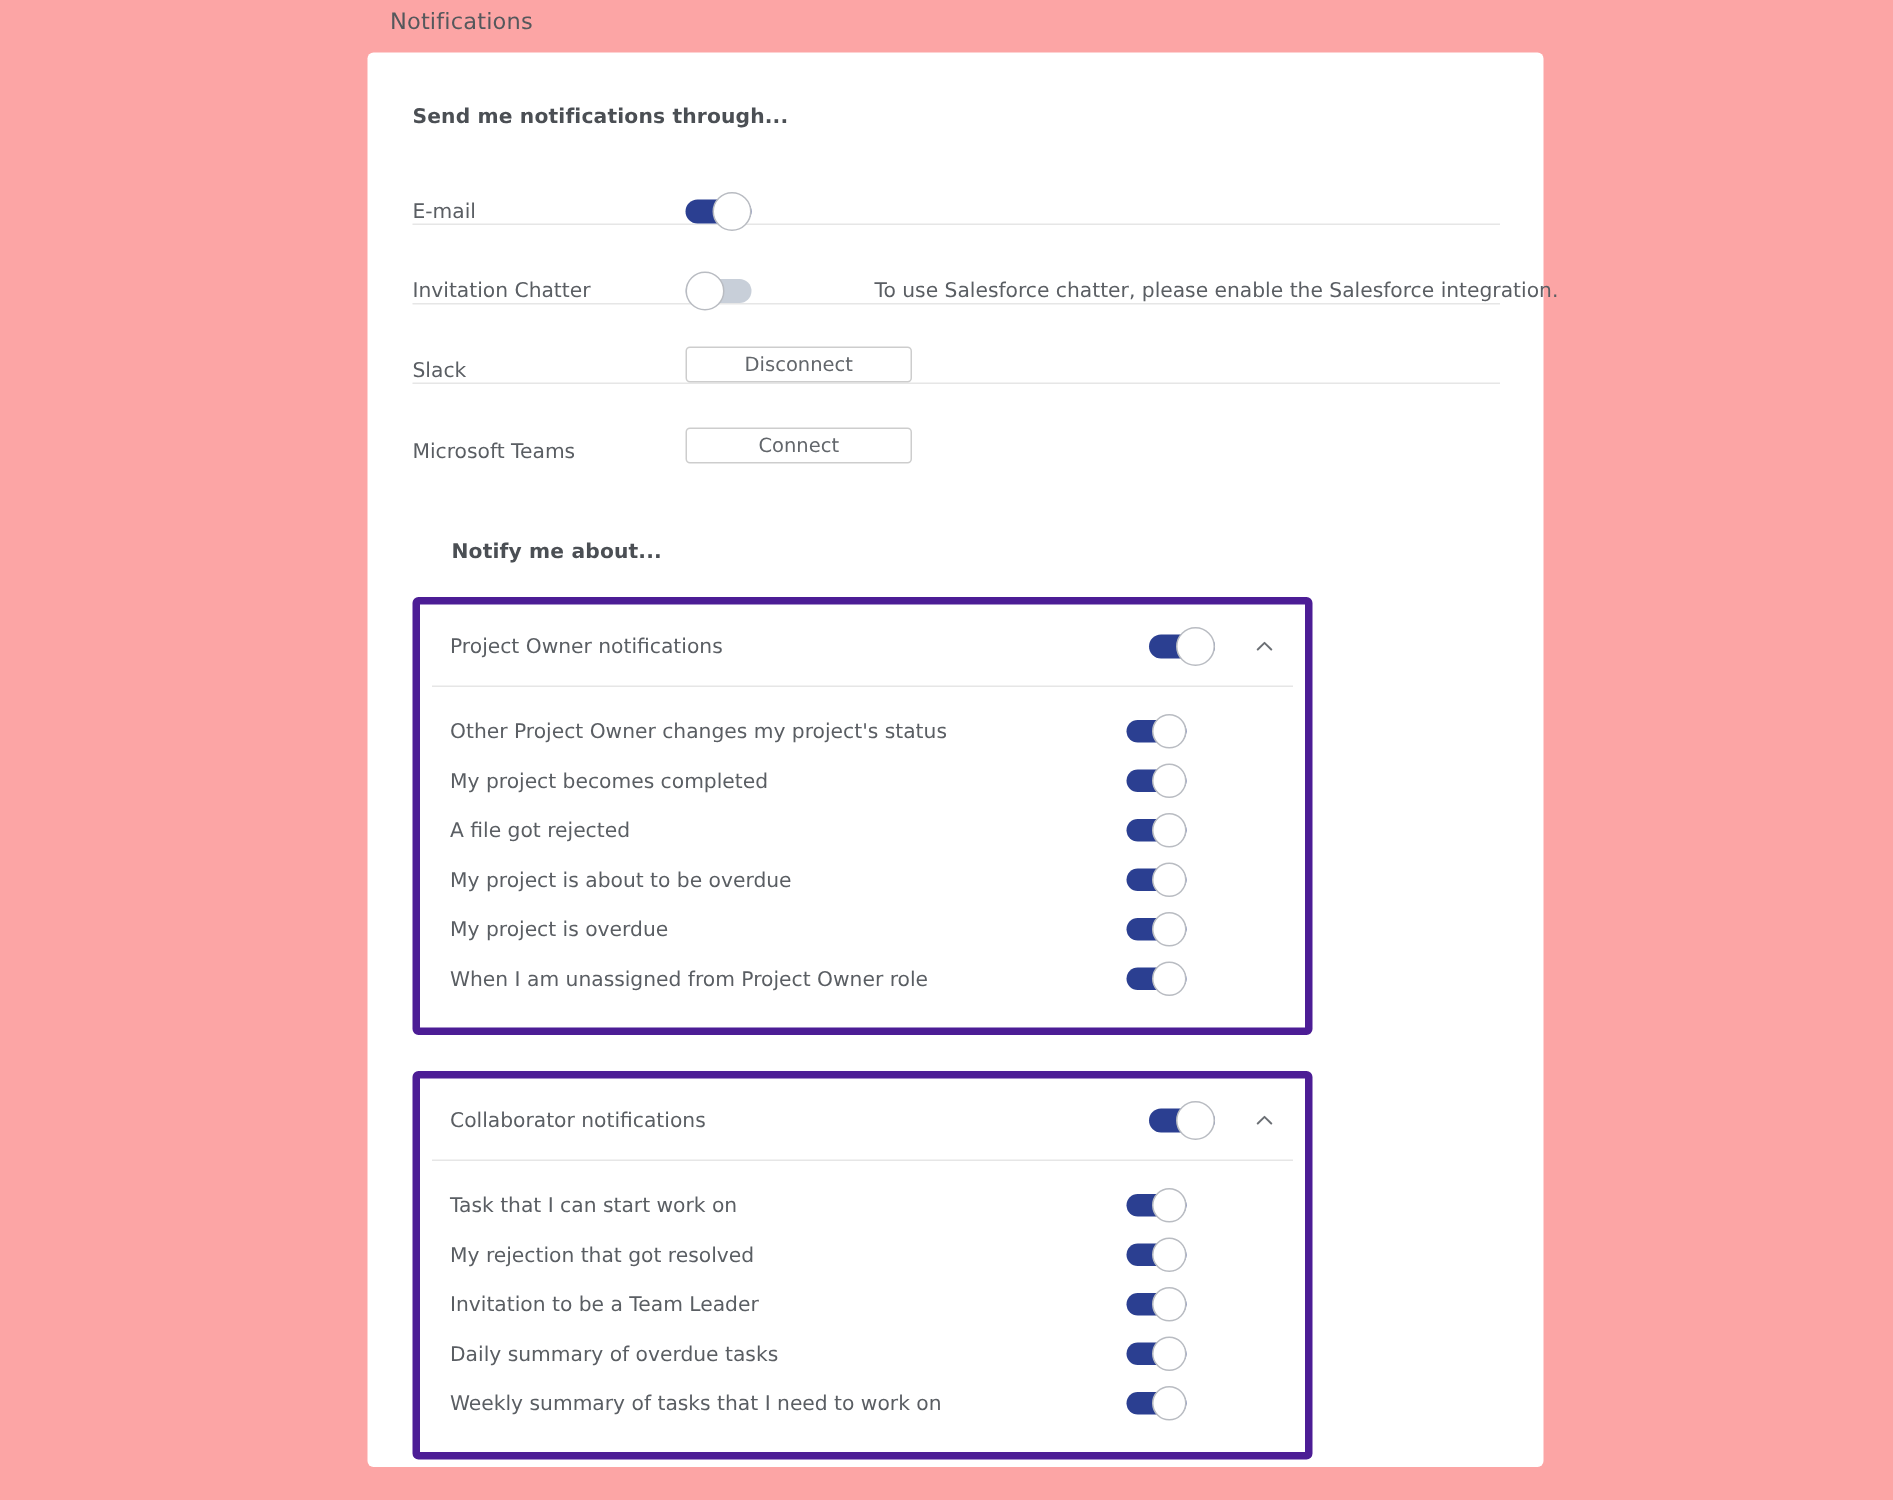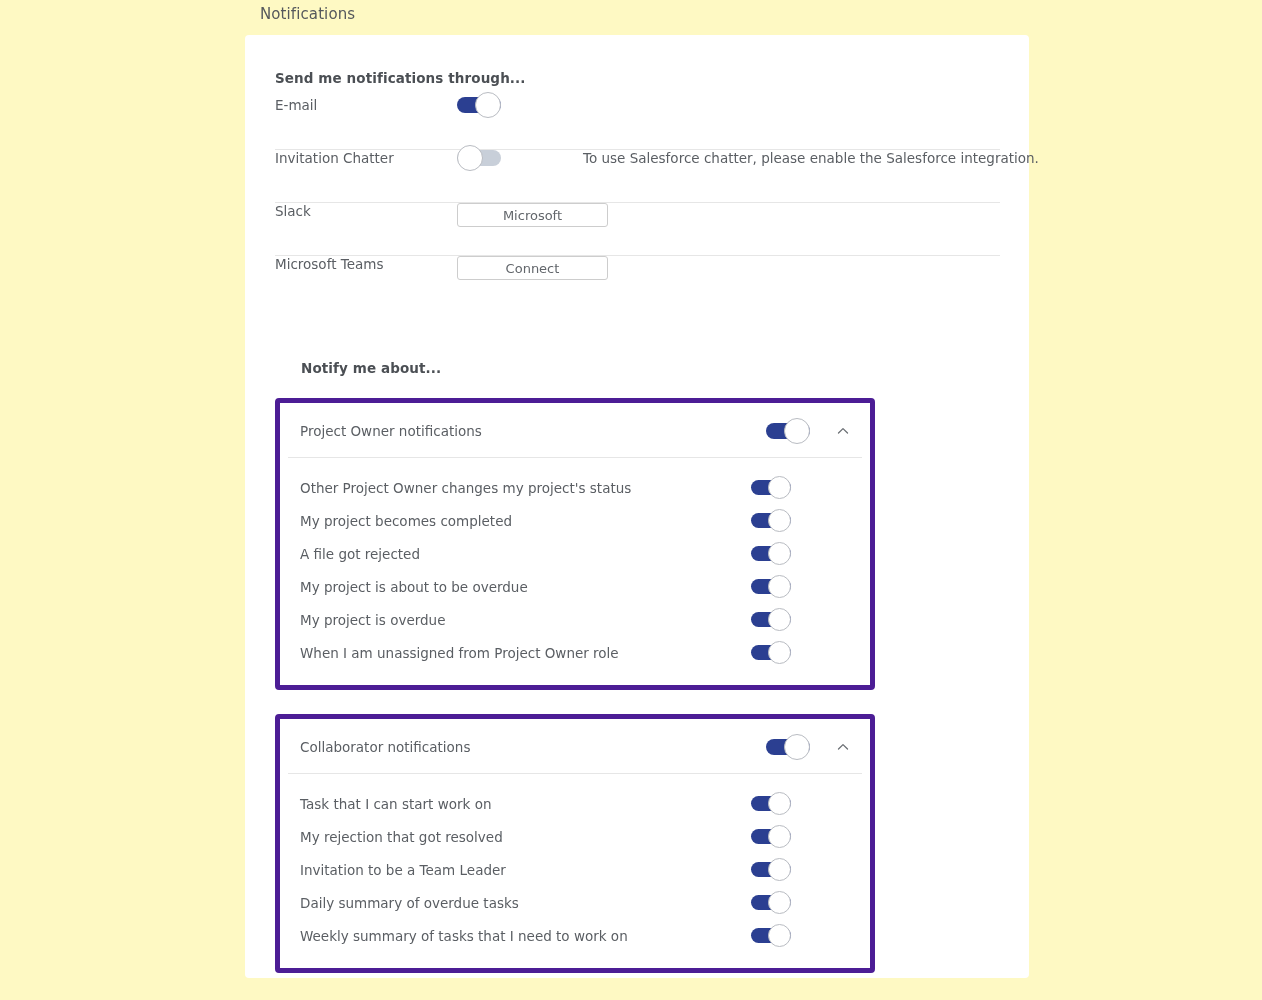"Notifications" .page { background: #fef9c3 -> #fca5a5 }
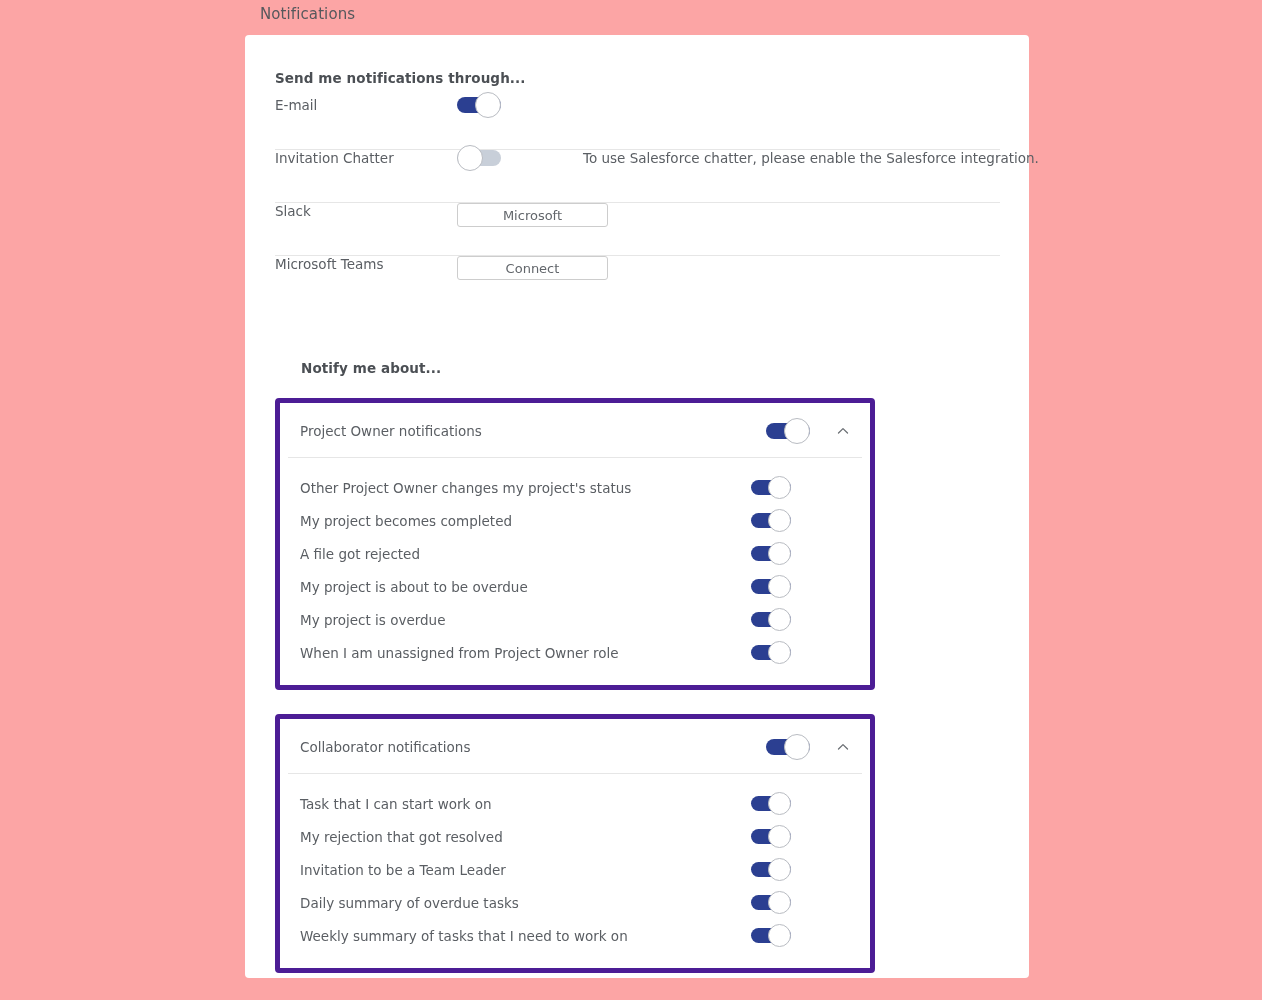"E-mail" .channel-row { align-items: flex-start -> flex-end }
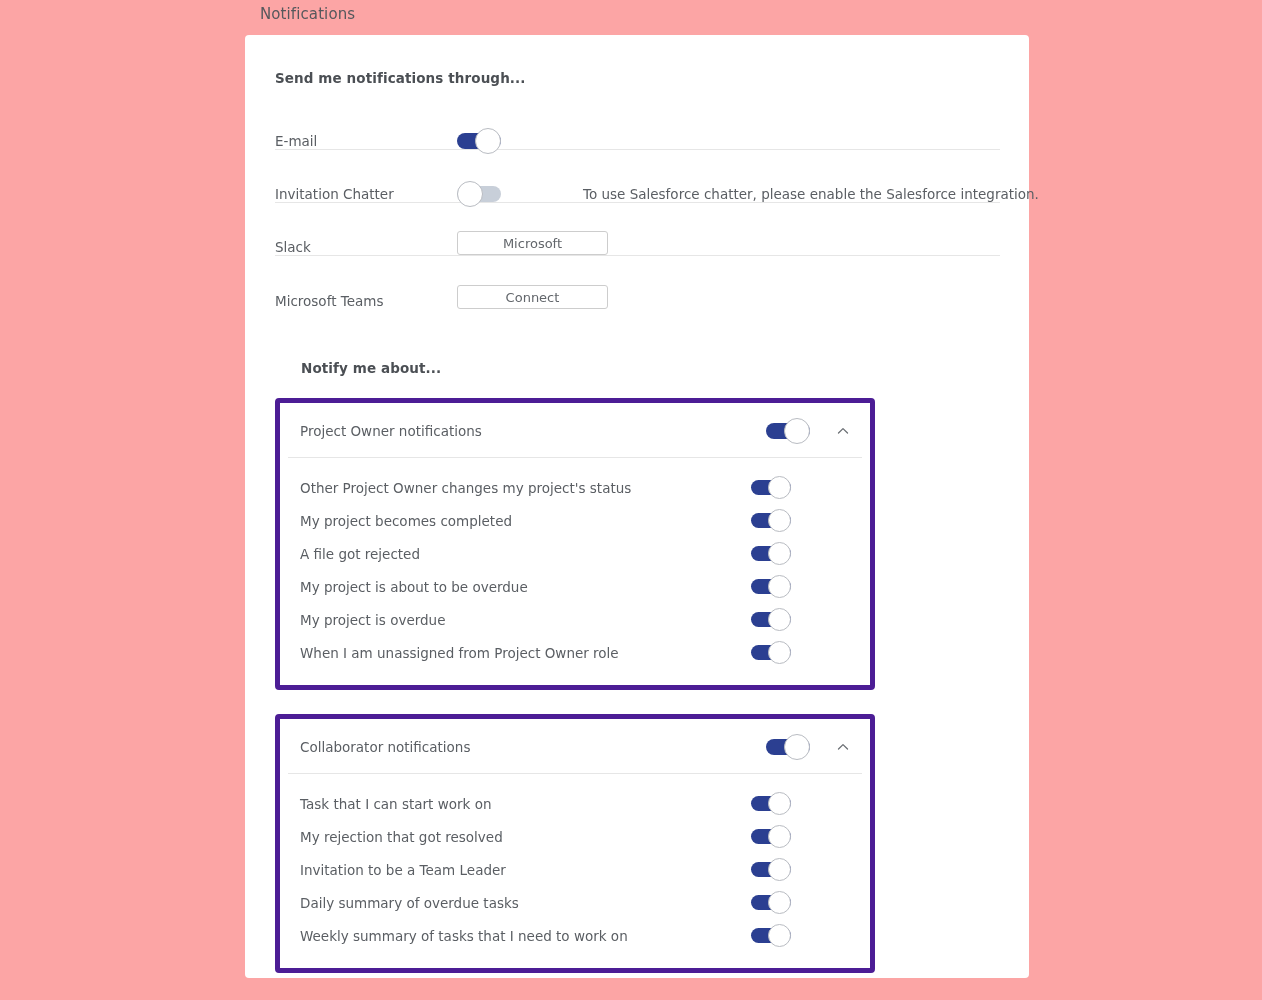"Microsoft" button.conn-btn { text: Microsoft -> Disconnect }
